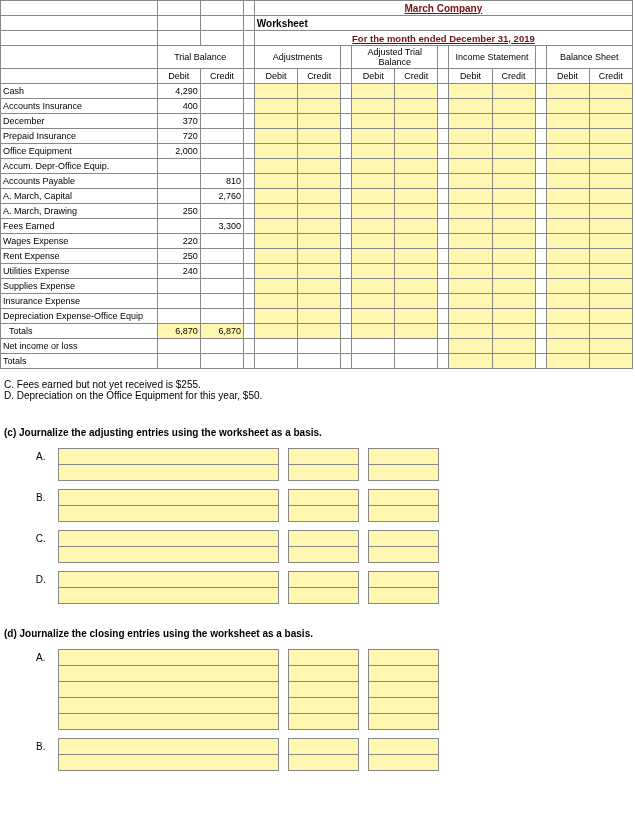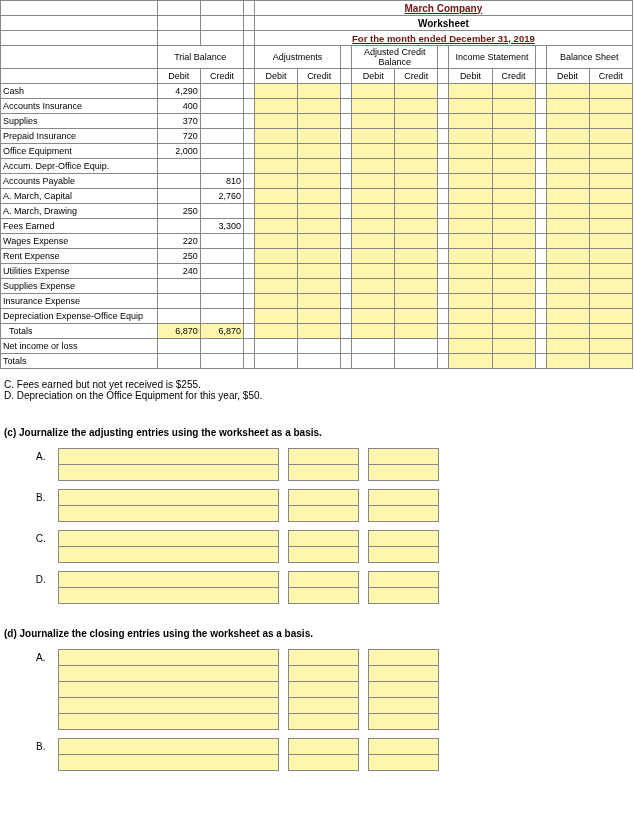"Worksheet" .hdr-sub { text-align: center -> left }
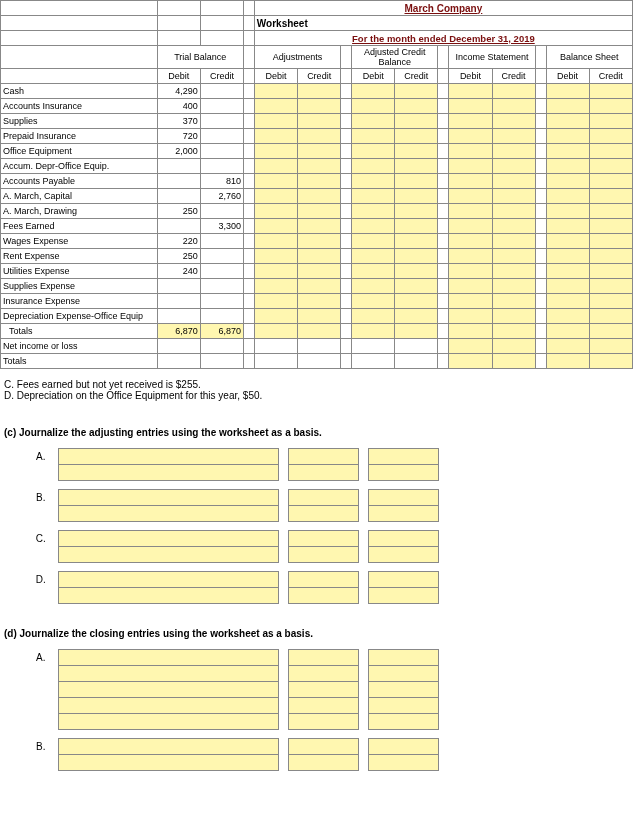"Adjusted Credit Balance" td.col-lbl { text: Credit -> Trial }
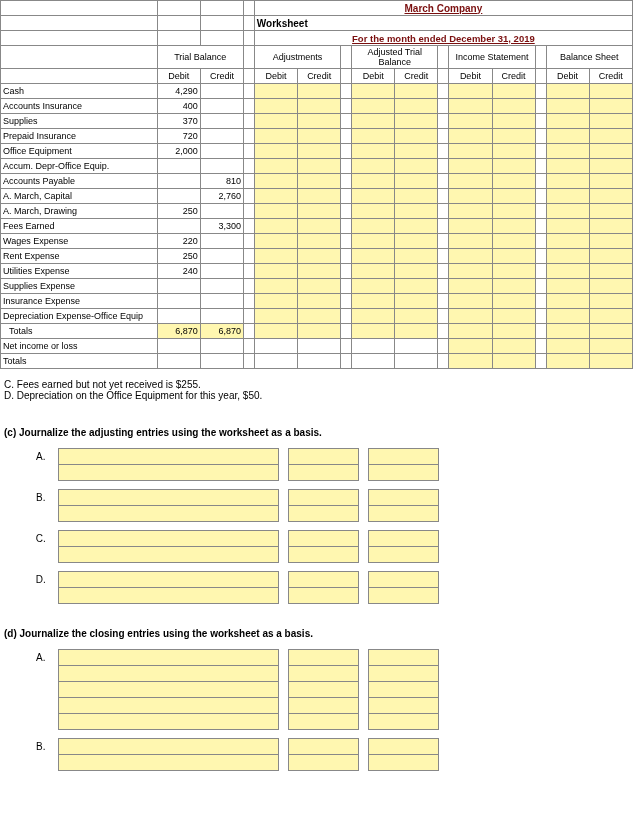"Supplies" td.acct { text: Supplies -> December }
